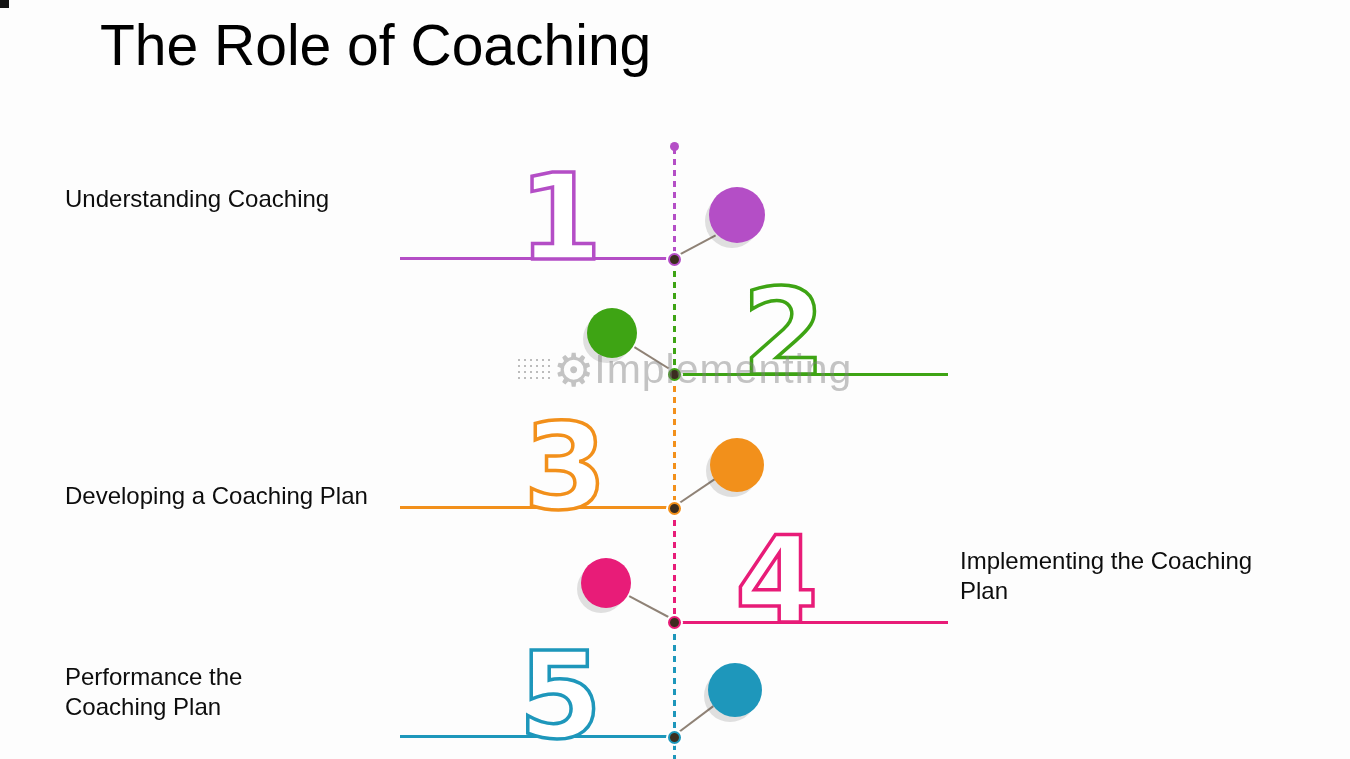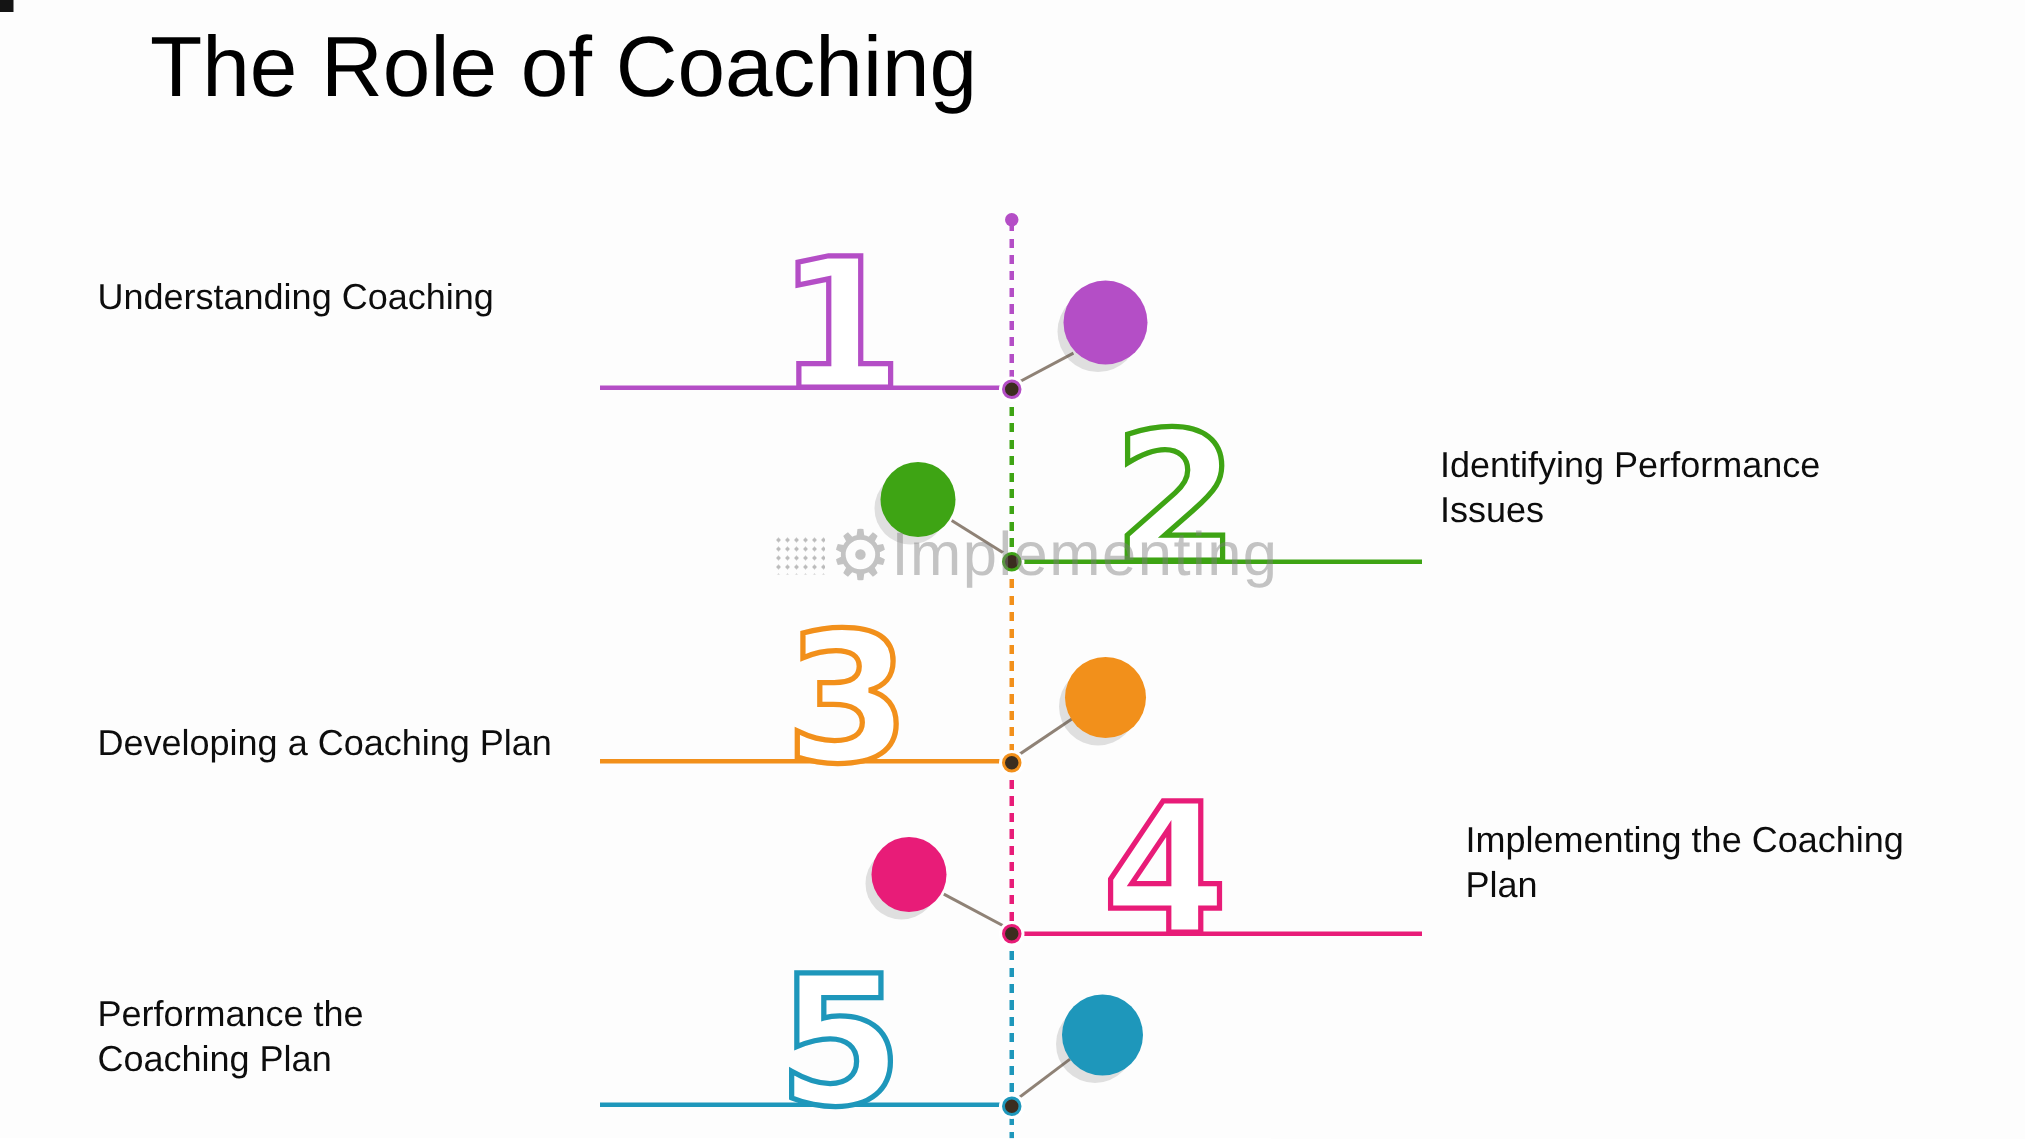"Identifying Performance Issues" div.label { html: <div>Identifying Performance Issues</div> -> none }
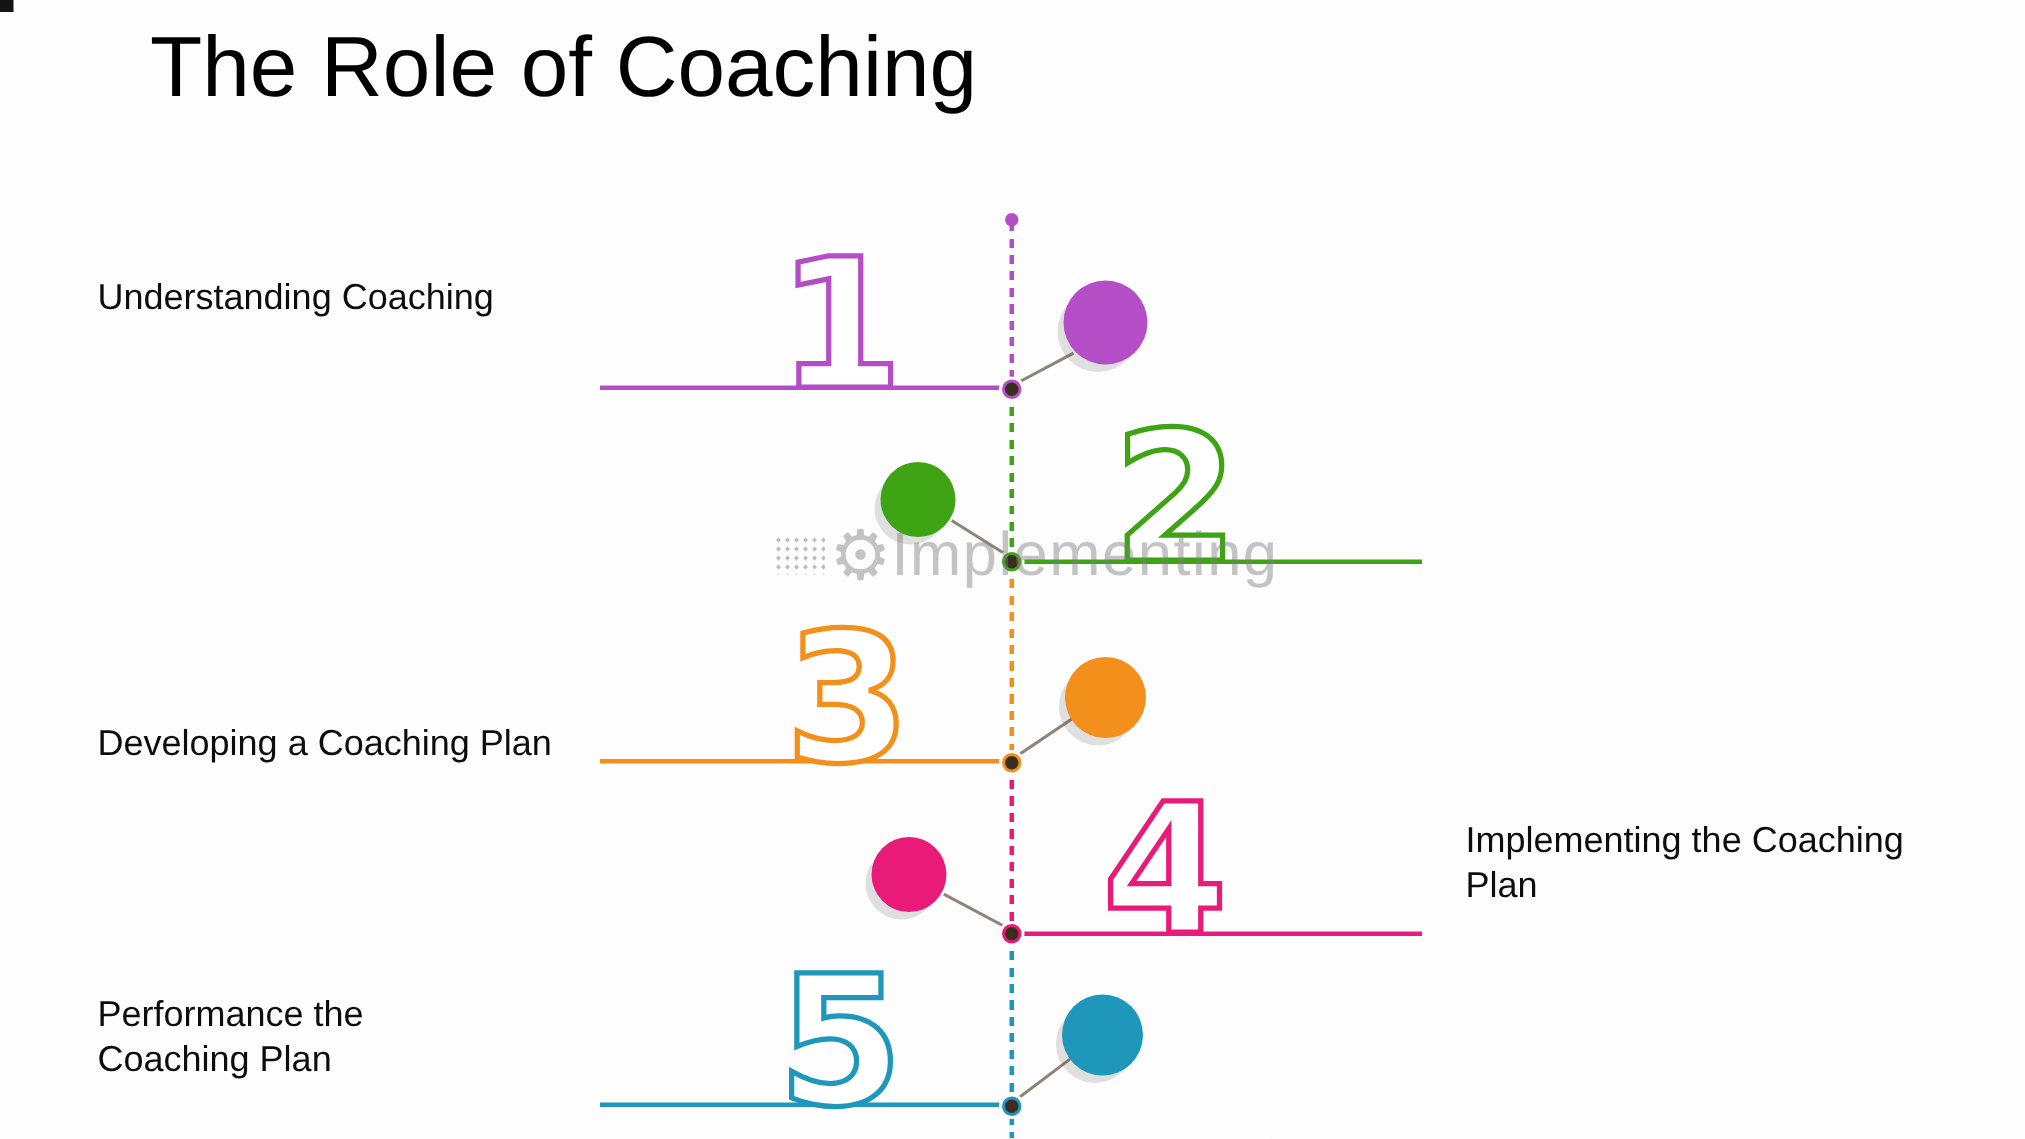"Implementing the Coaching Plan" .i4 .label { margin-left: 17px -> none }
